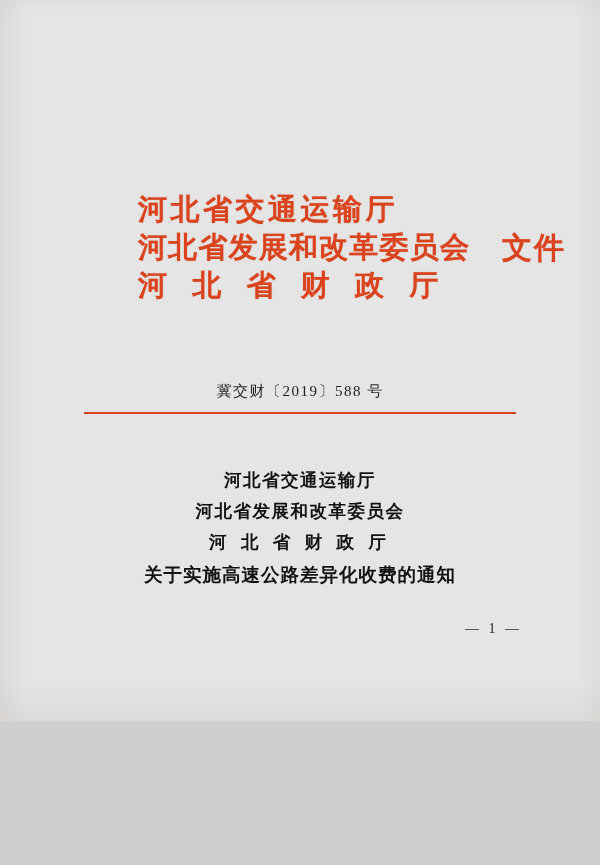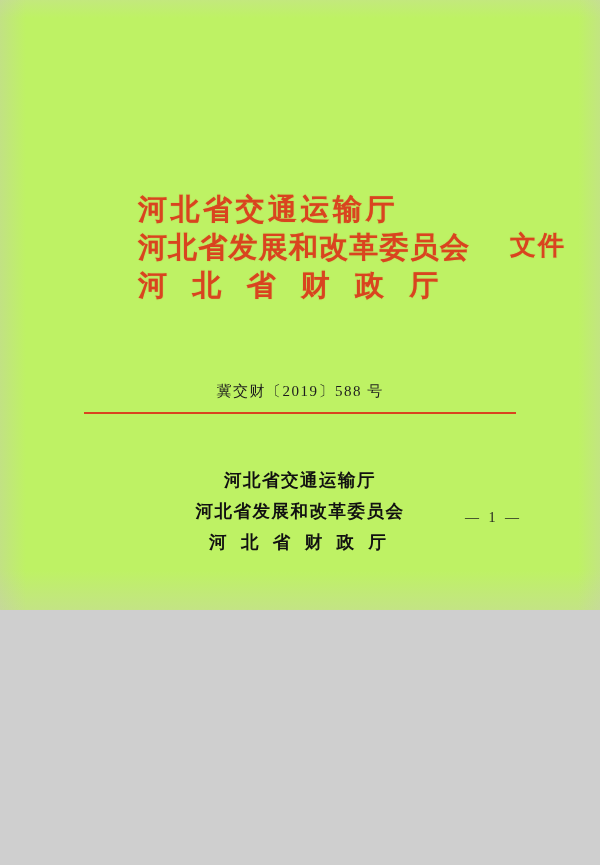"河北省交通运输厅" #page { background: #bef264 -> #e5e5e5; height: 610px -> 721px }
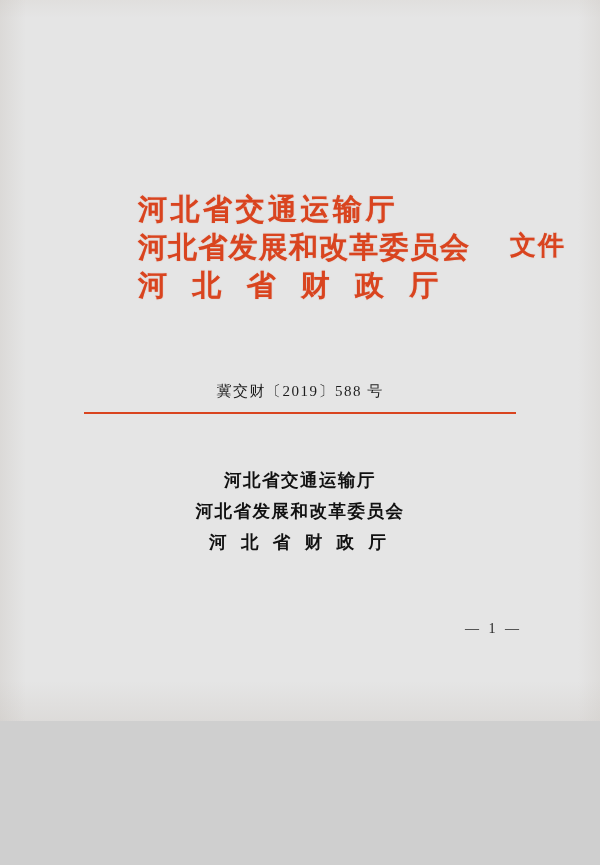"文件" .head-wenjian { font-size: 26px -> 30px }
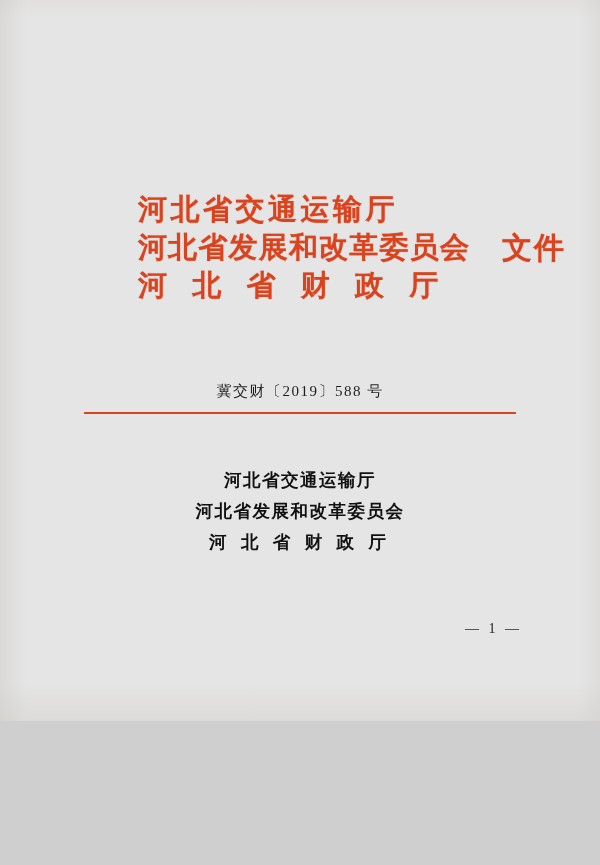"关于实施高速公路差异化收费的通知" div.title-line { html: none -> <div>关于实施高速公路差异化收费的通知</div> }
